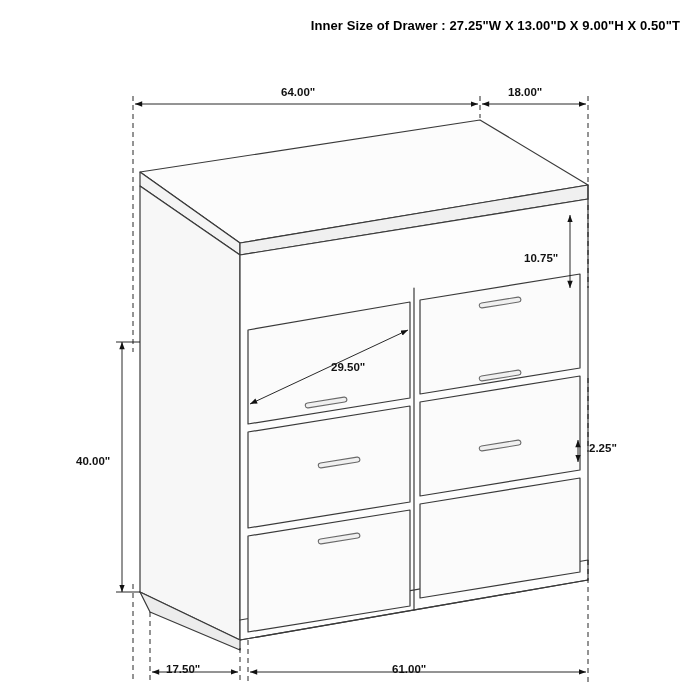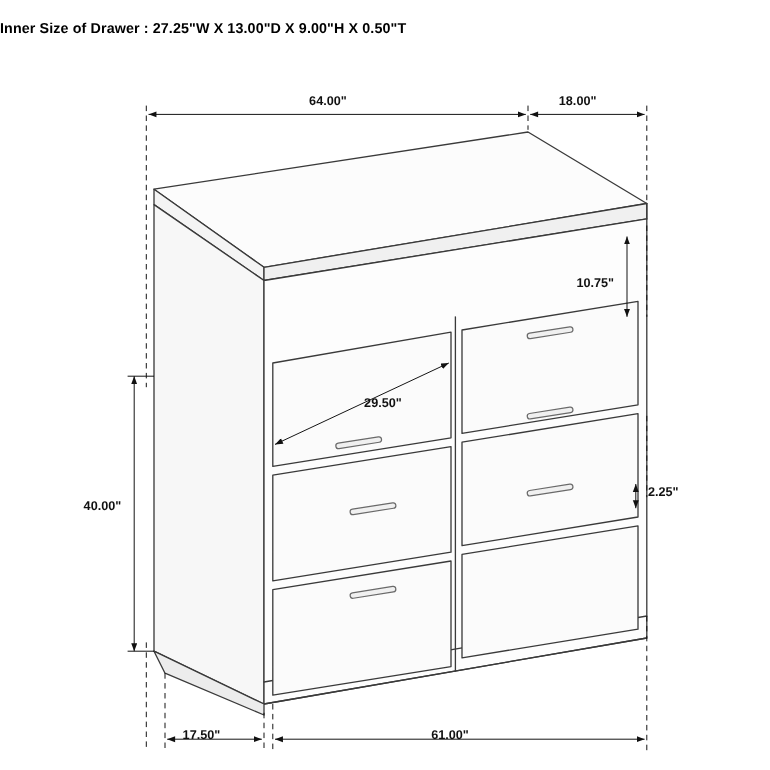"Inner Size of Drawer :" .title { text-align: left -> right }
